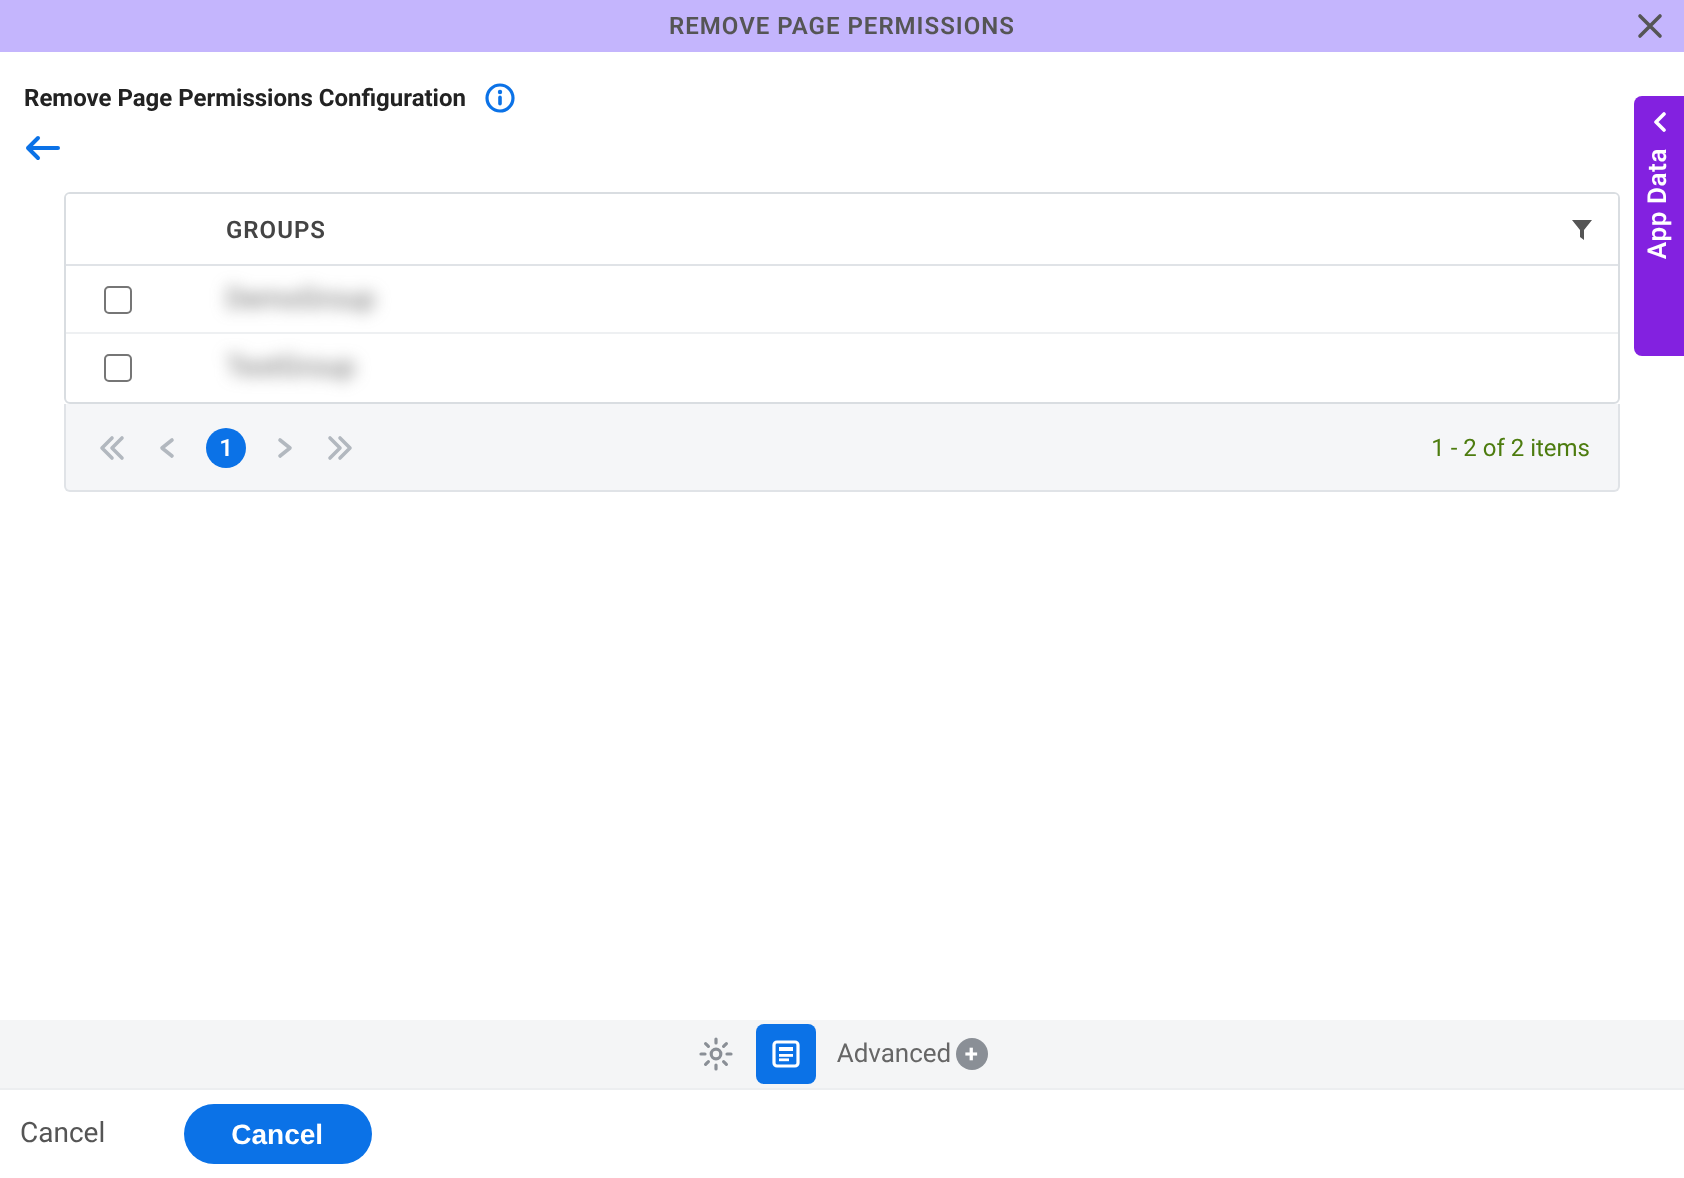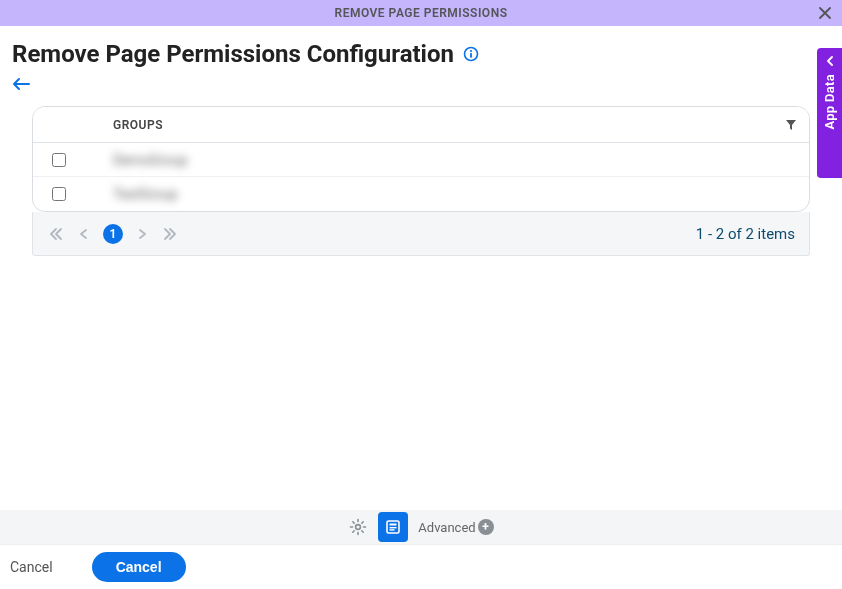"Remove Page Permissions Configuration" .page-title { font-size: 24px -> 12px }
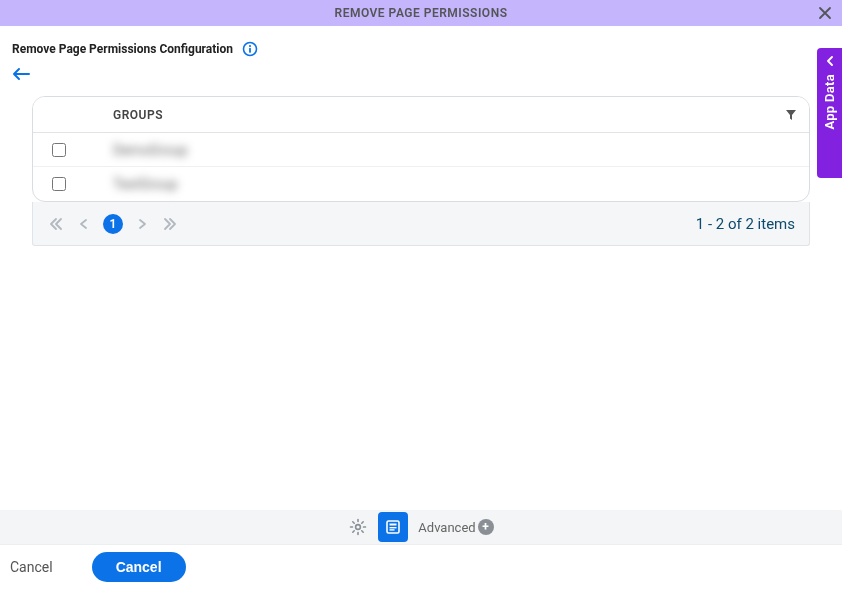"GROUPS" .table-wrap { border-radius: 13px -> 3px }
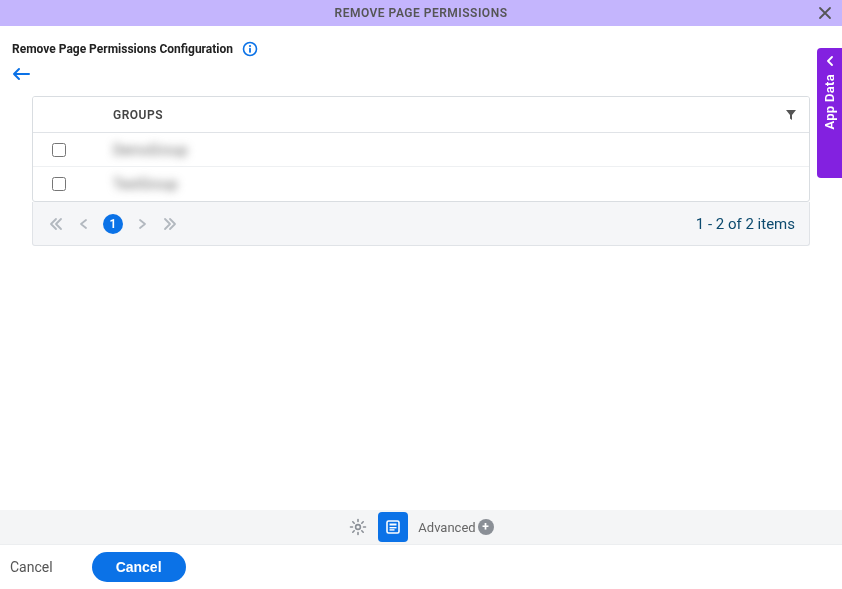"1 - 2 of 2" .pager-summary { color: #0c4a6e -> #4d7c0f; font-size: 15px -> 12px }
